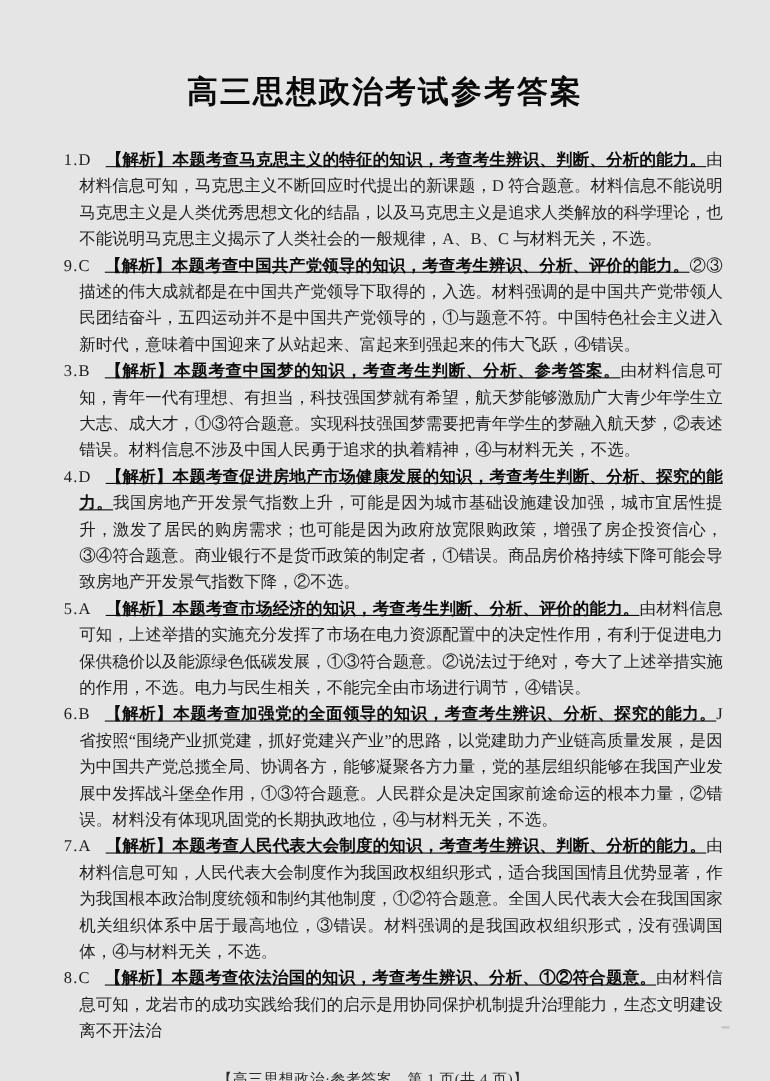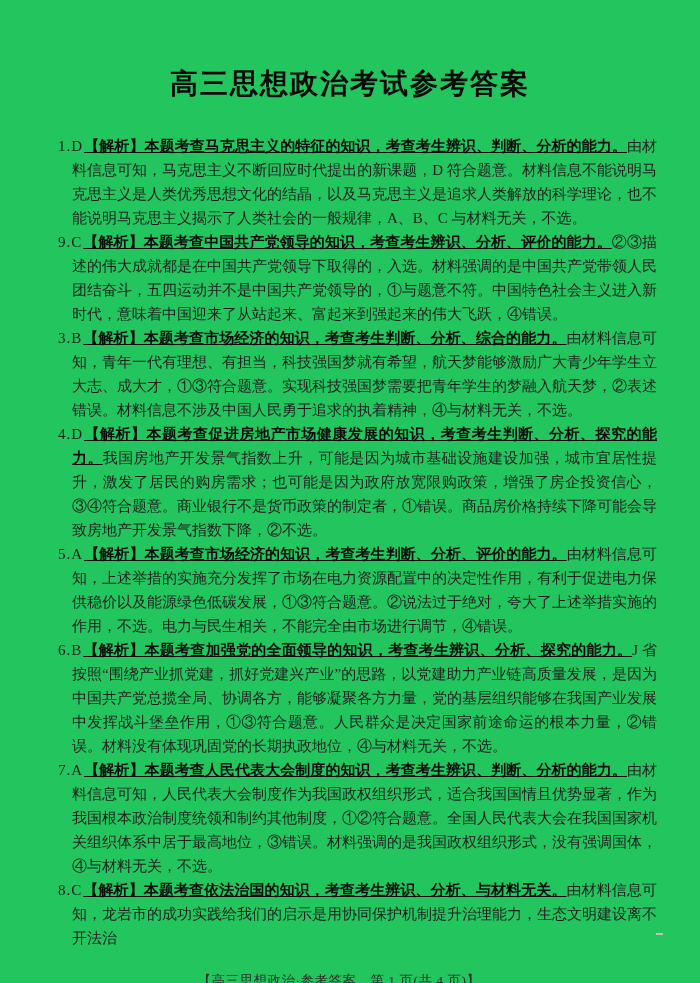"高三思想政治考试参考答案" .page { background: #22c55e -> #e5e5e5 }
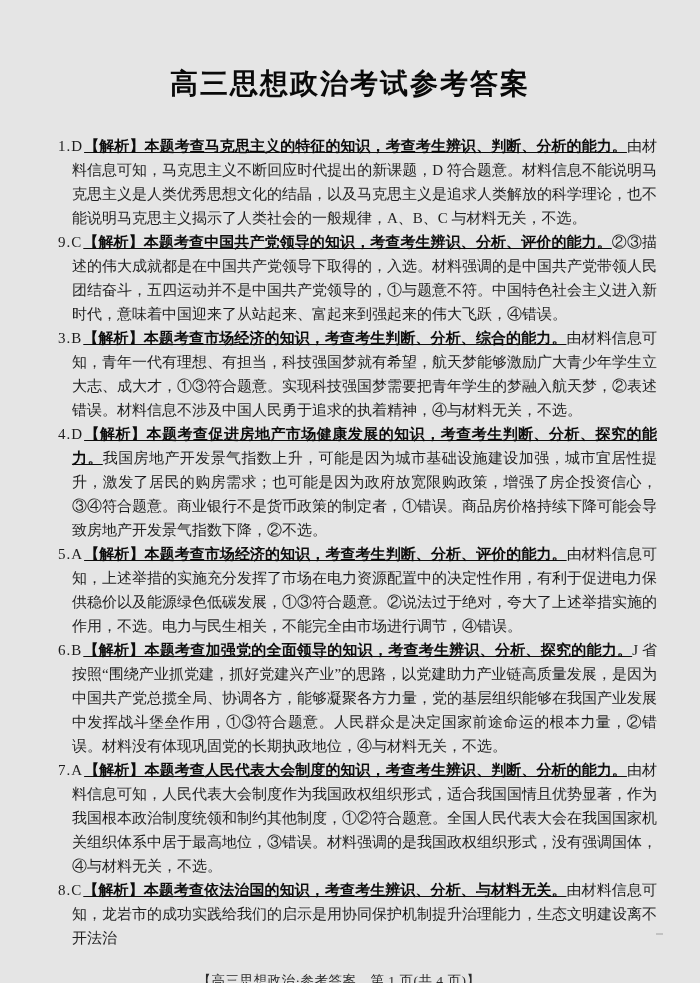"1.D" .answer .num { margin-right: 1px -> 13px }
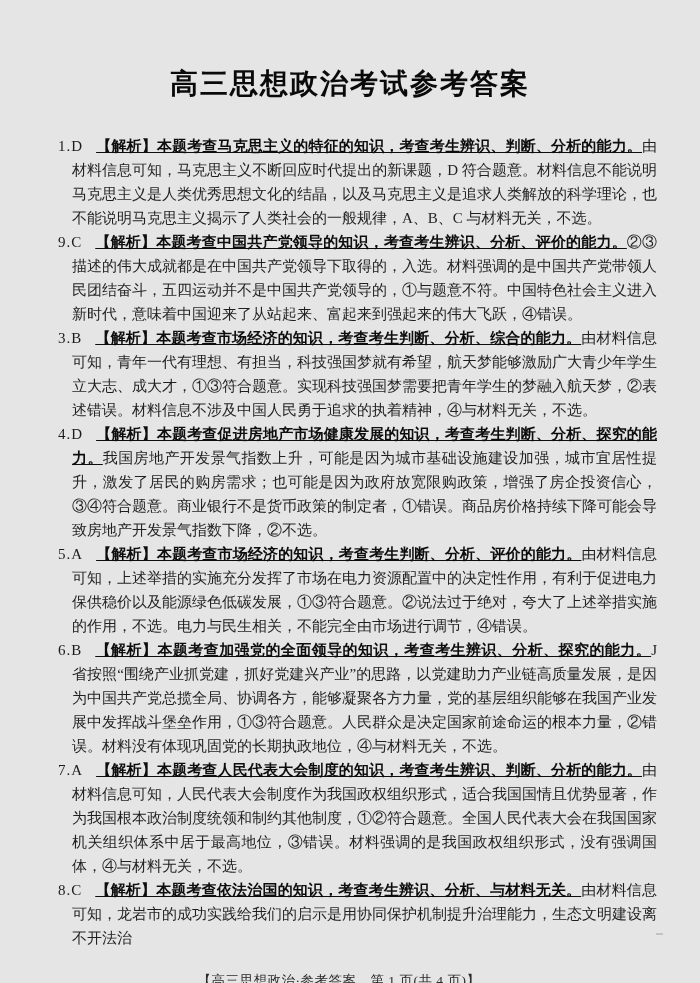"【解析】本题考查市场经济的知识，考查考生判断、分析、综合的能力。" span.lead { text: 市场经济的知识，考查考生判断、分析、综合的能力 -> 中国梦的知识，考查考生判断、分析、参考答案 }
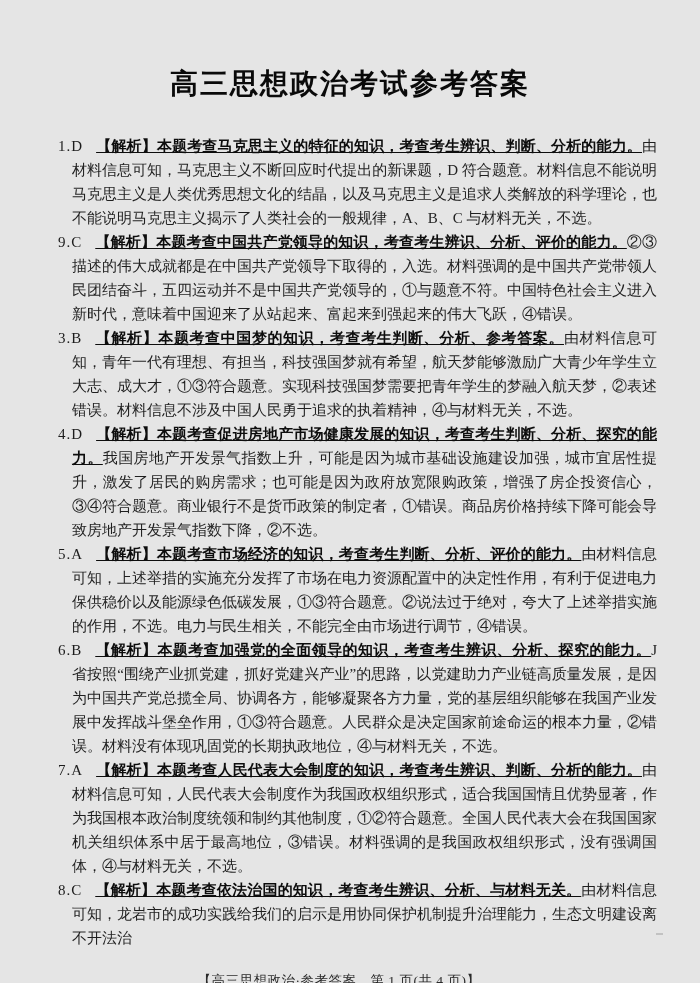"【解析】本题考查依法治国的知识，考查考生辨识、分析、与材料无关。" span.lead { text: 与材料无关 -> ①②符合题意 }
